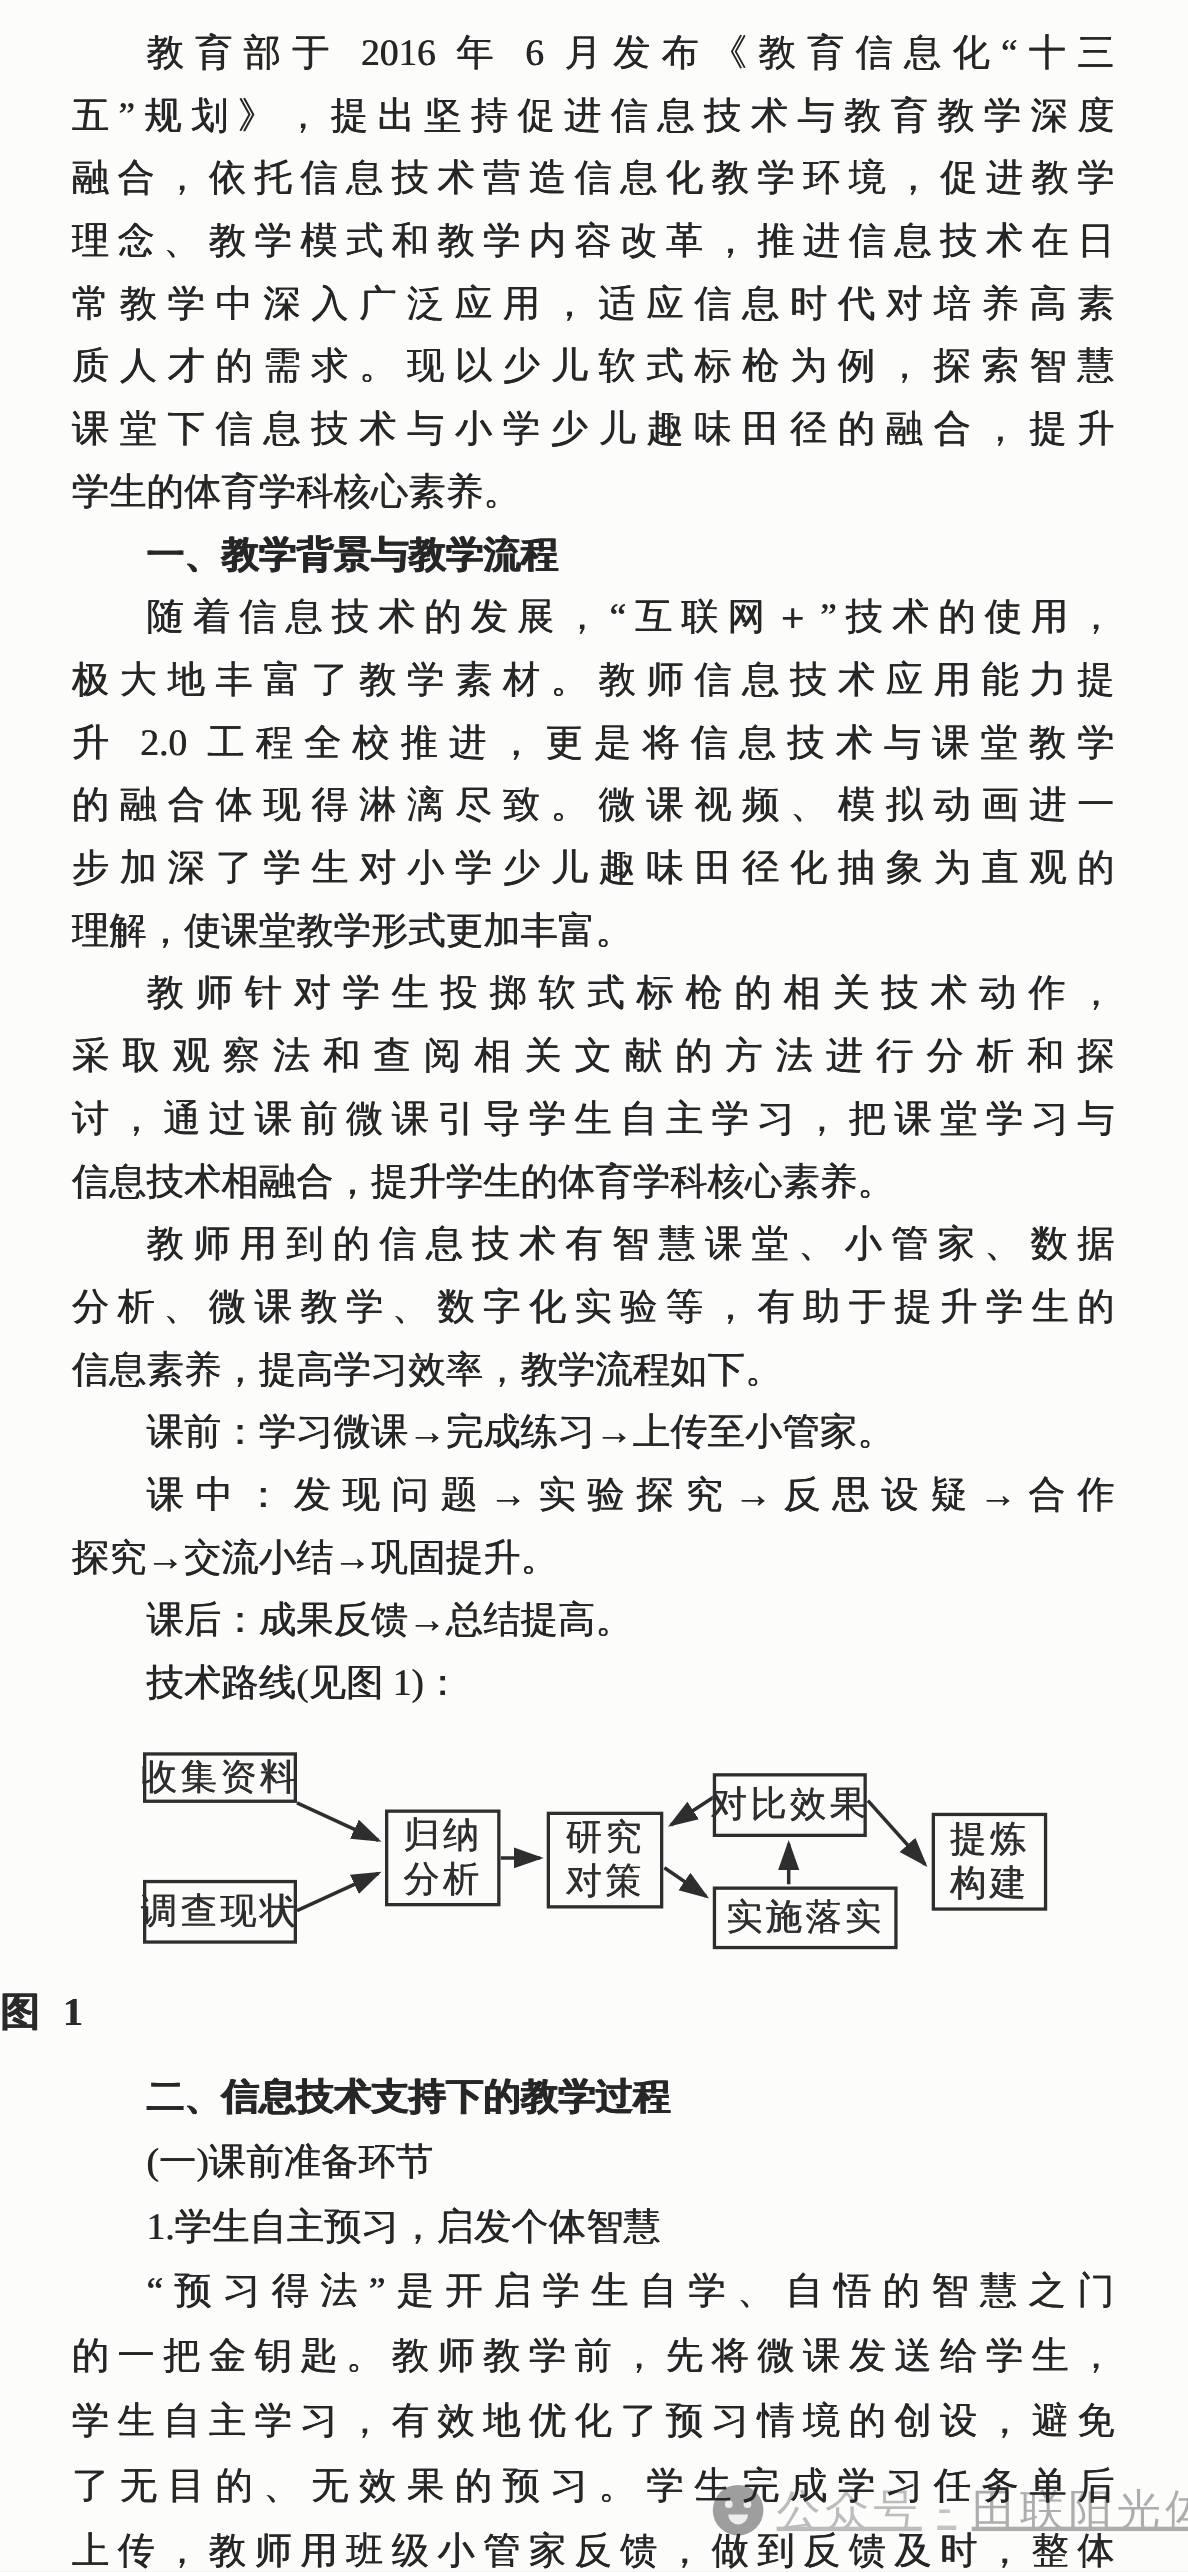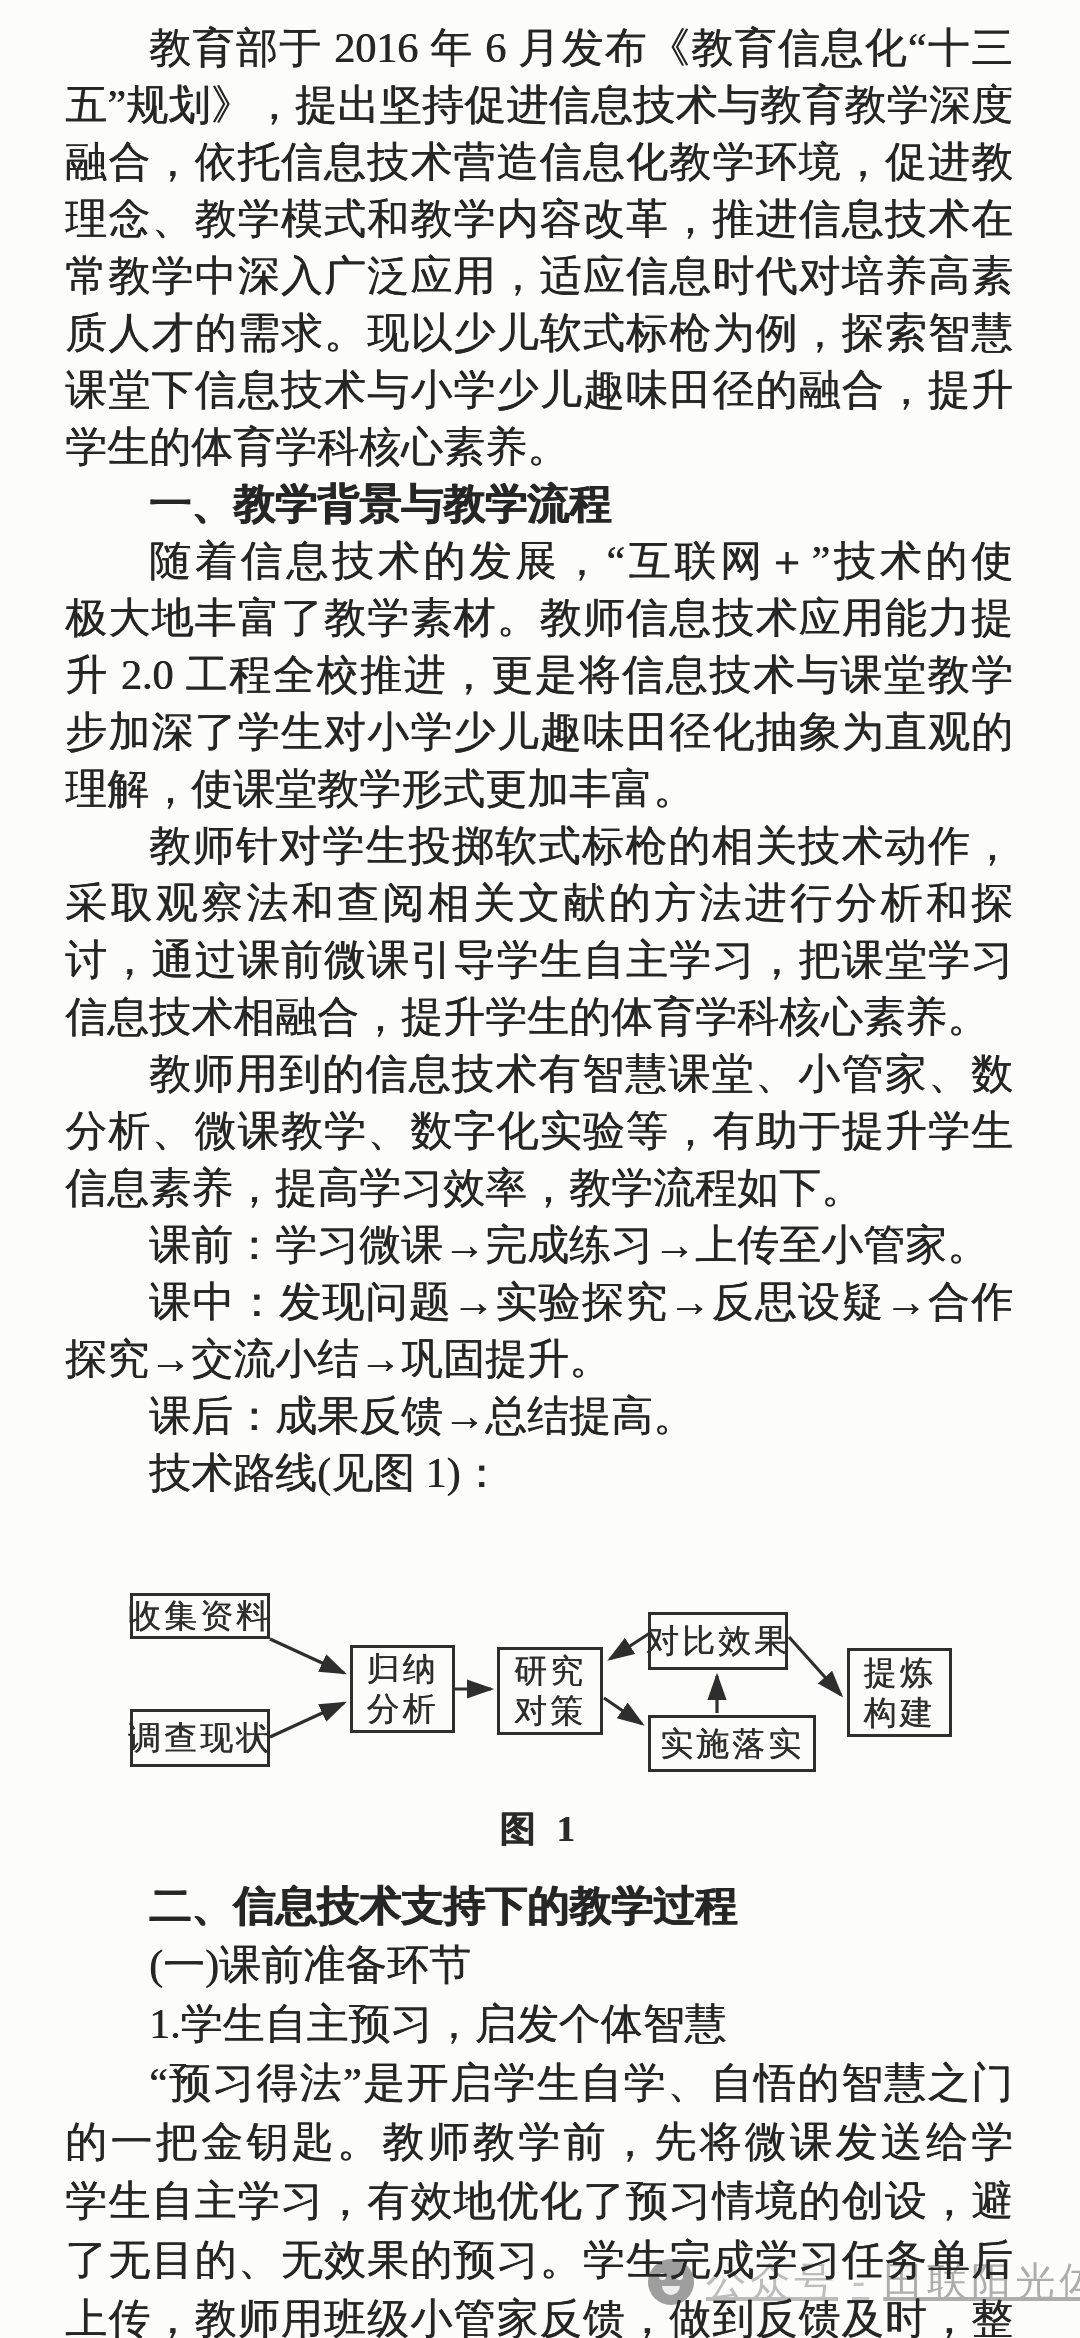"教育部于 2016 年 6 月发布《教育信息化“十三" .line { font-size: 42px -> 34px }
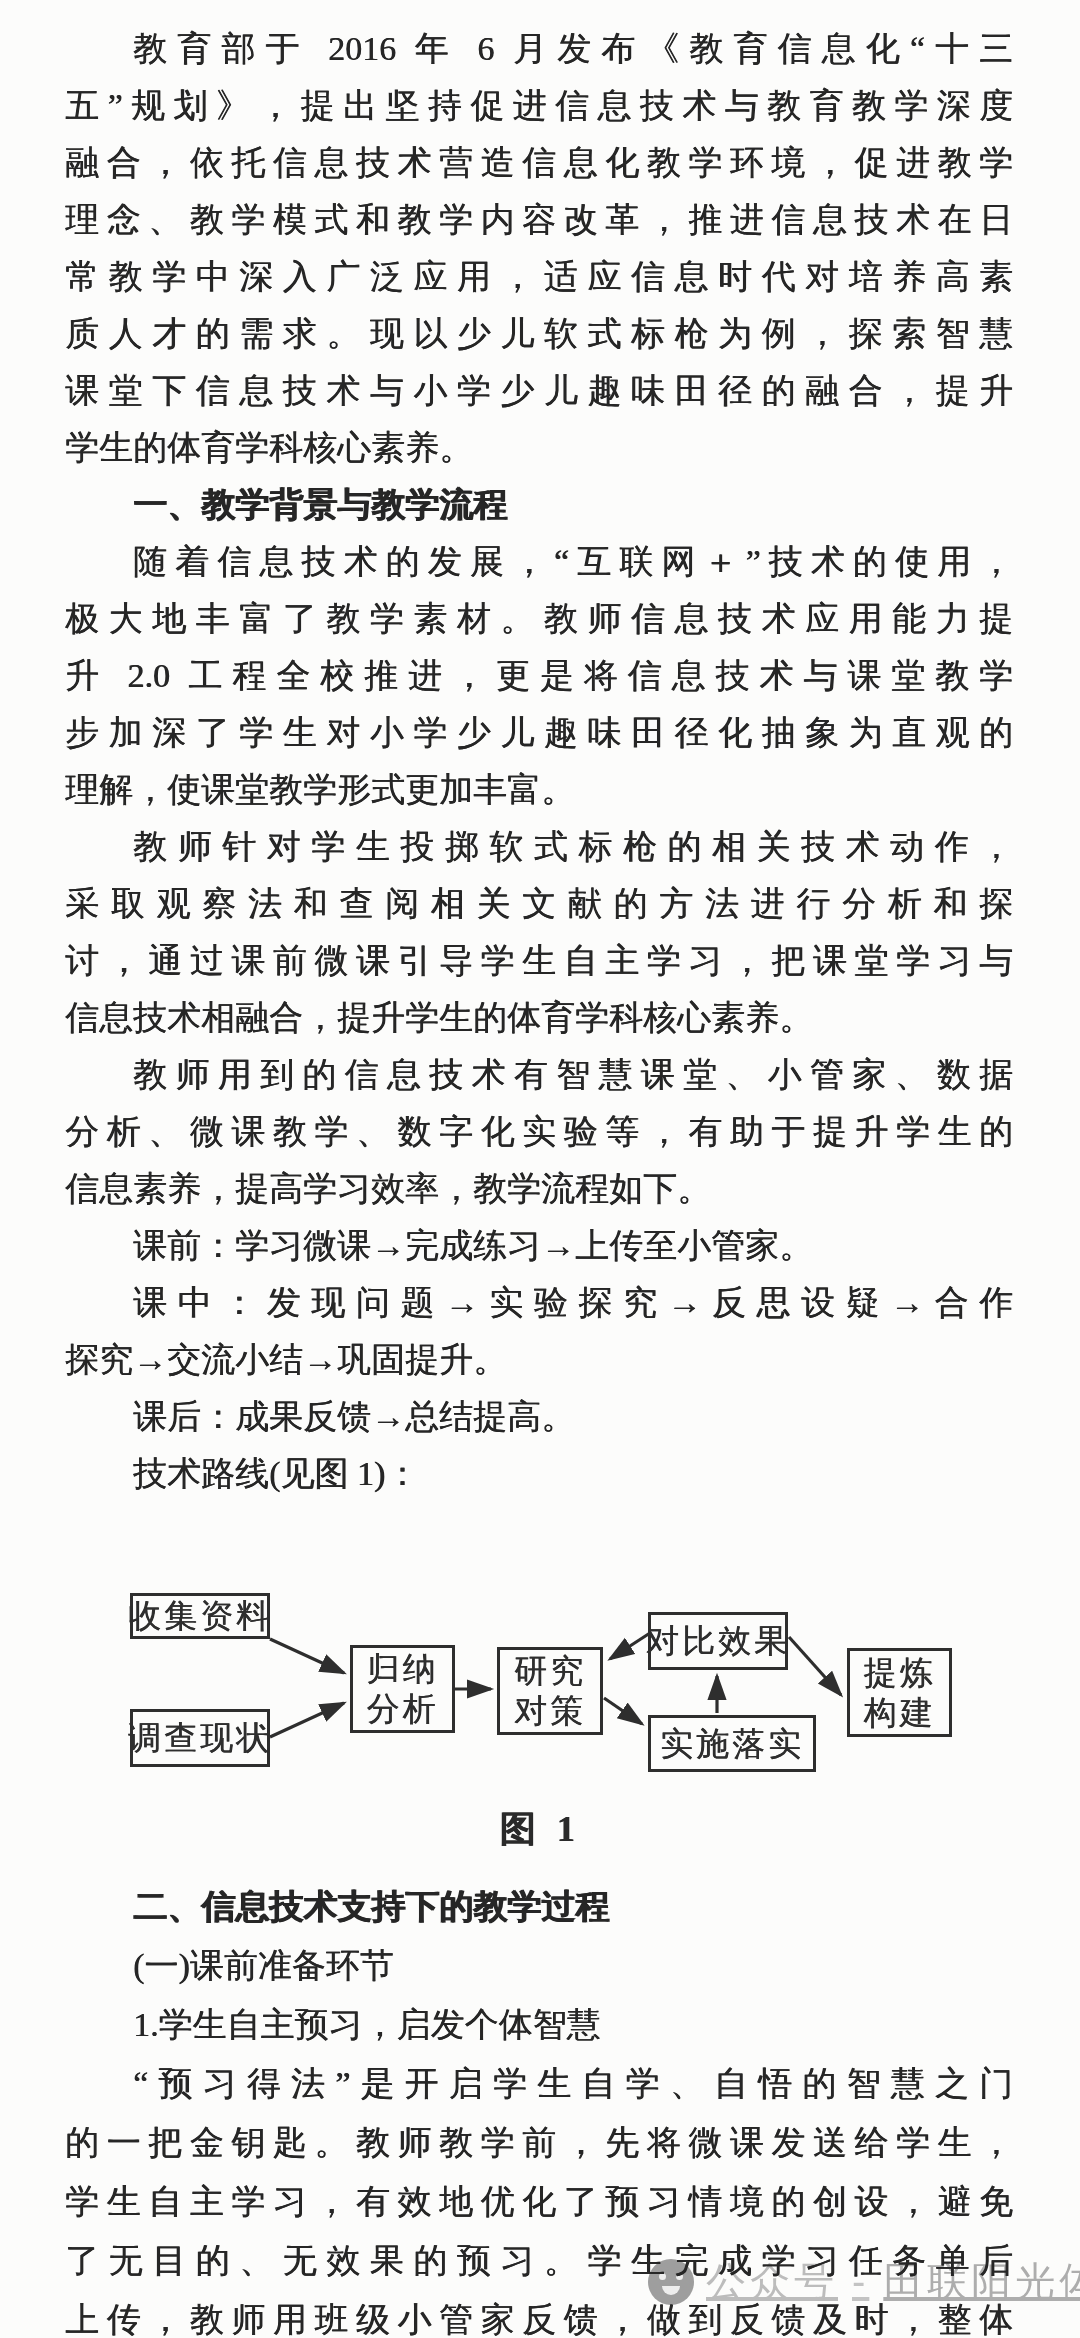"的融合体现得淋漓尽致。微课视频、模拟动画进一" div.line { html: none -> <div>的融合体现得淋漓尽致。微课视频、模拟动画进一</div> }
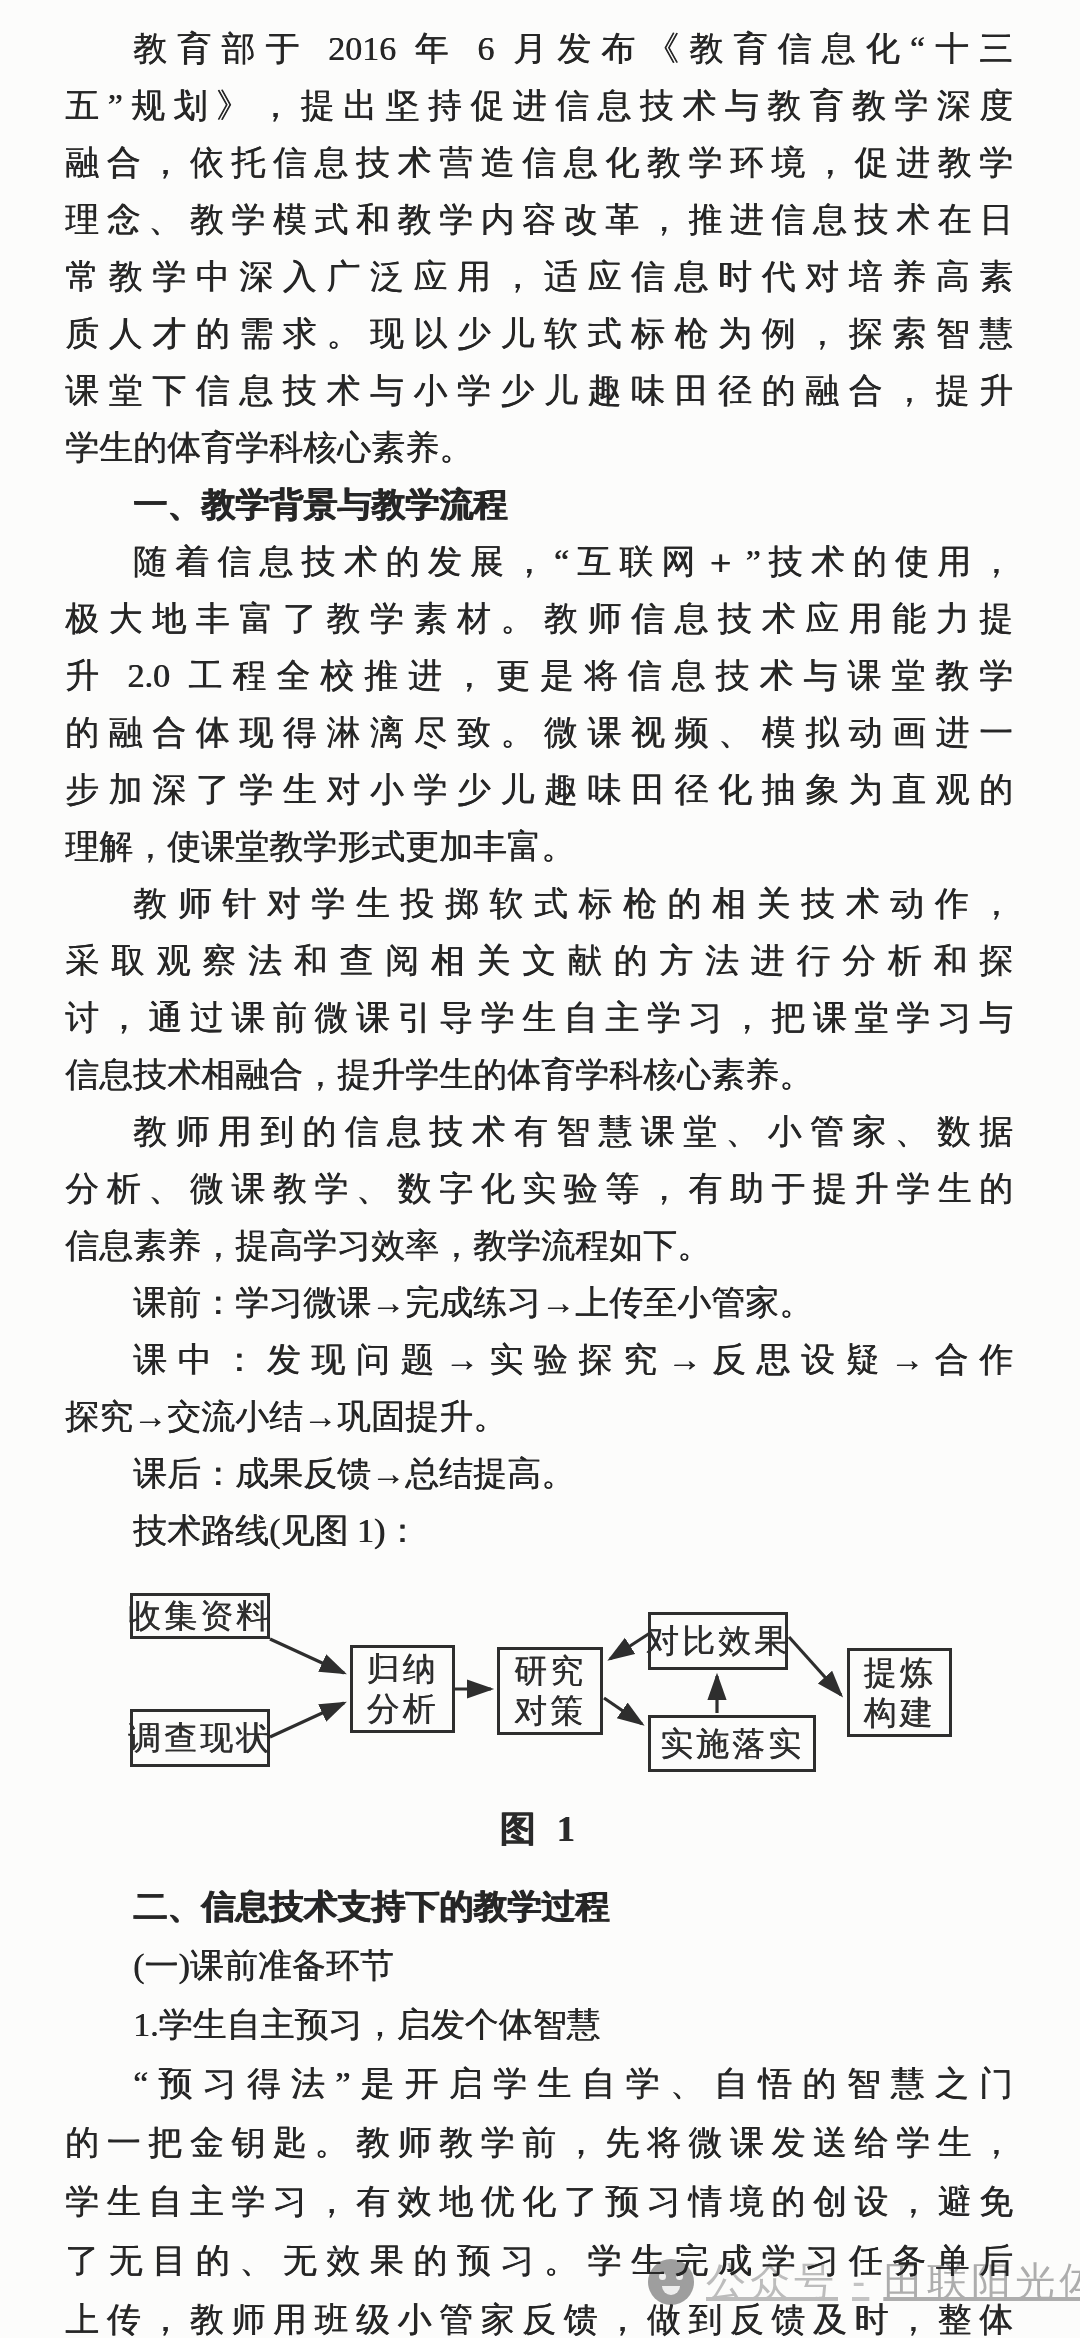"图 1" .fcaption { text-align: center -> none }
